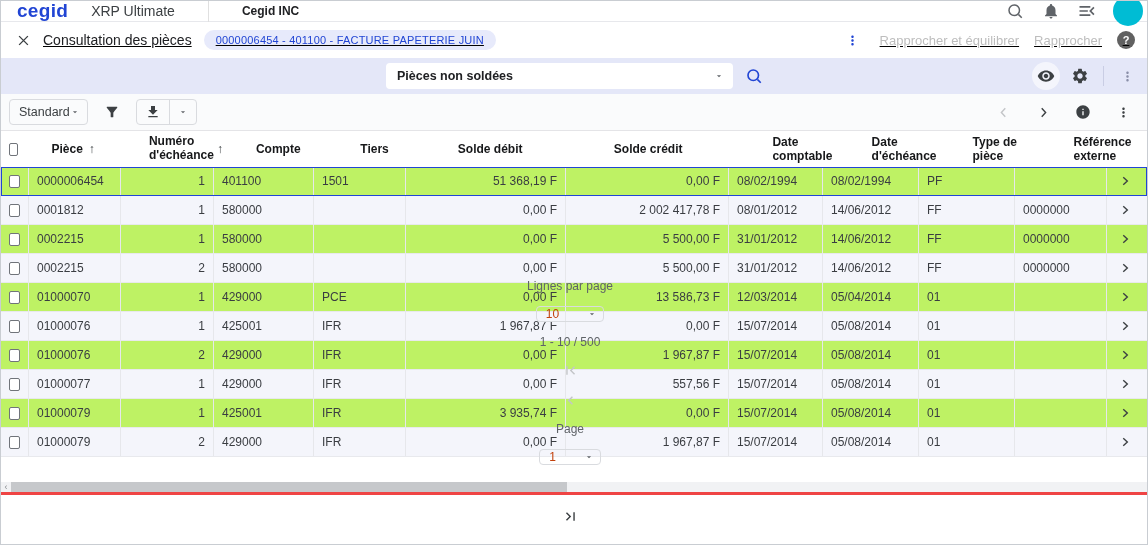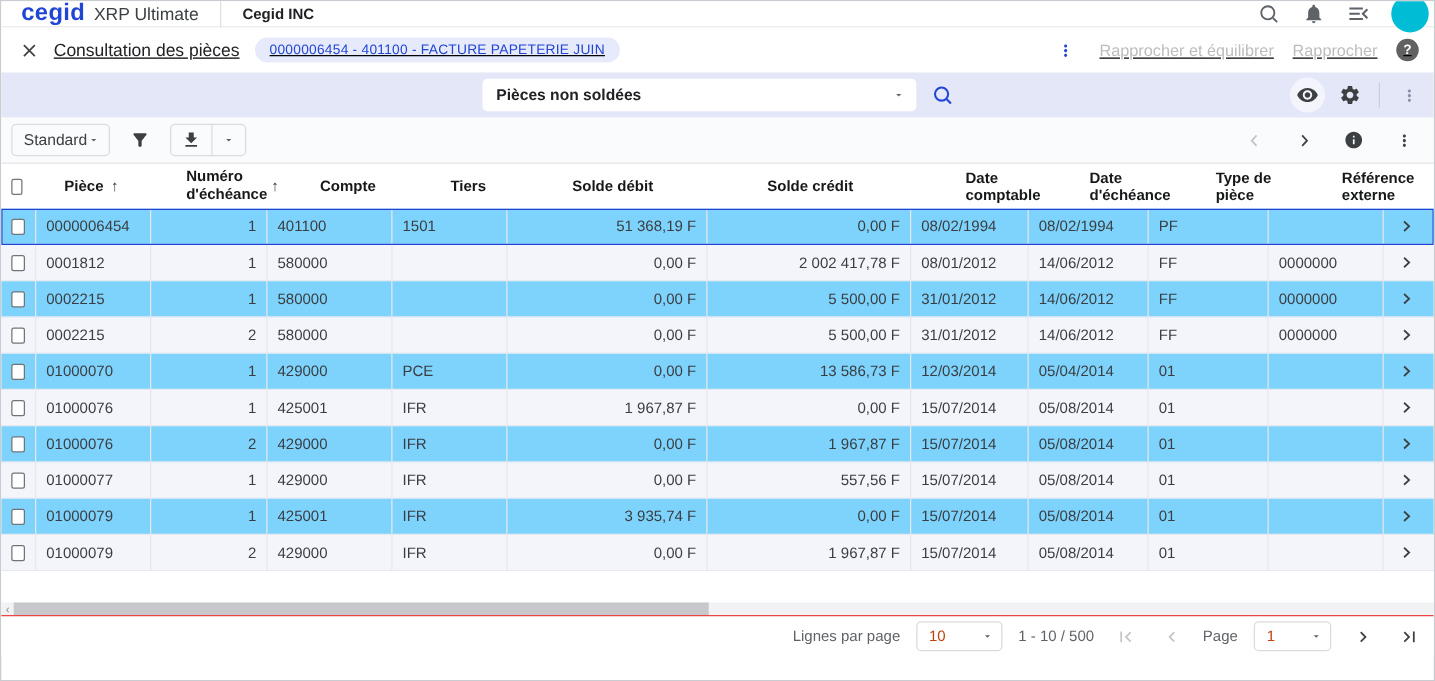"cegid" .topbar { gap: none -> 16px }
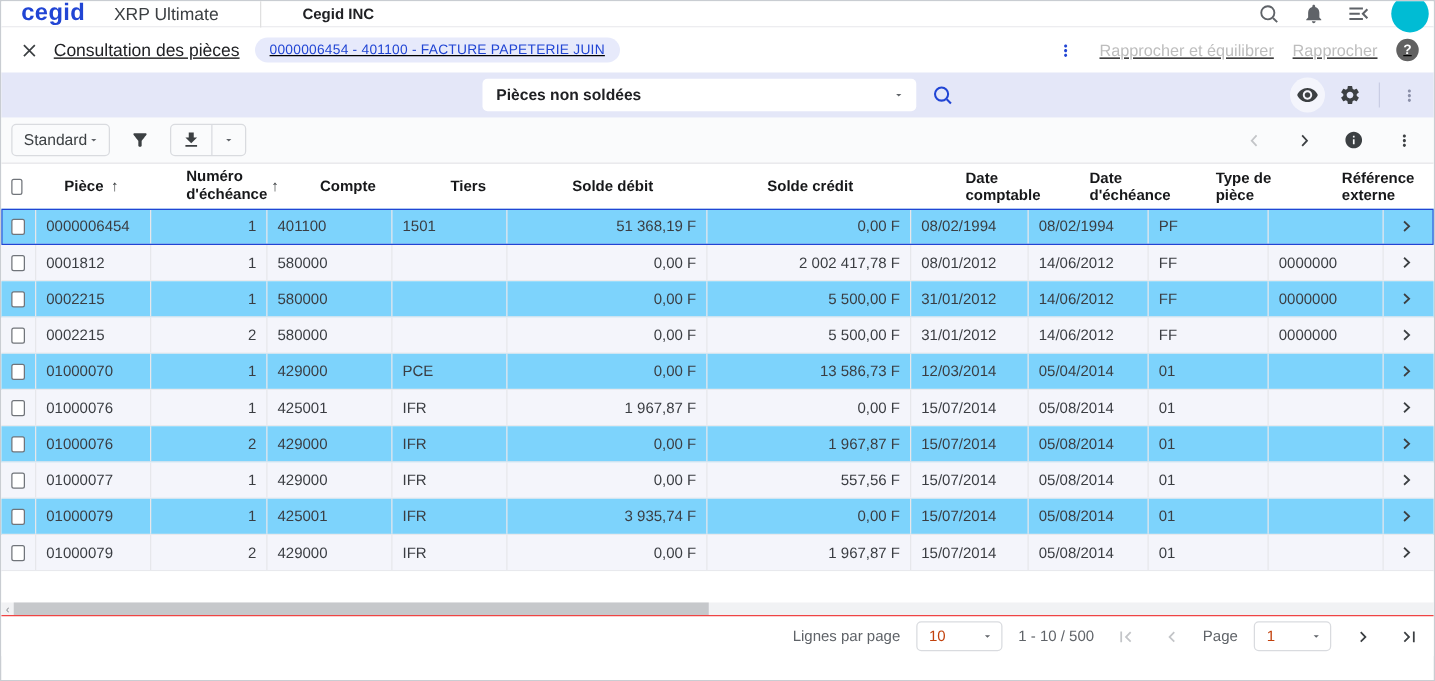"0000006454" .row { background: #7dd3fc -> #bef264 }
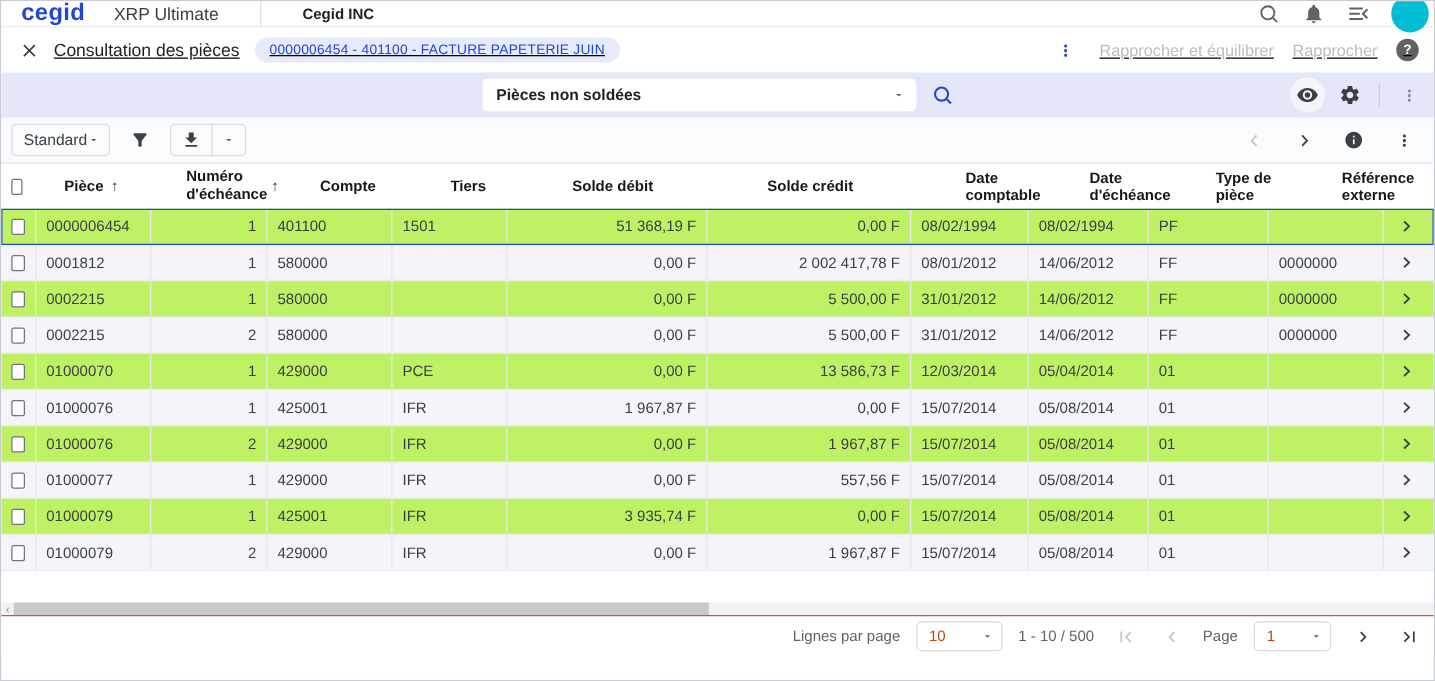"Lignes par page" .footer { border-top: 1px solid #ef4444 -> 3px solid #ef4444; flex-direction: none -> column }
